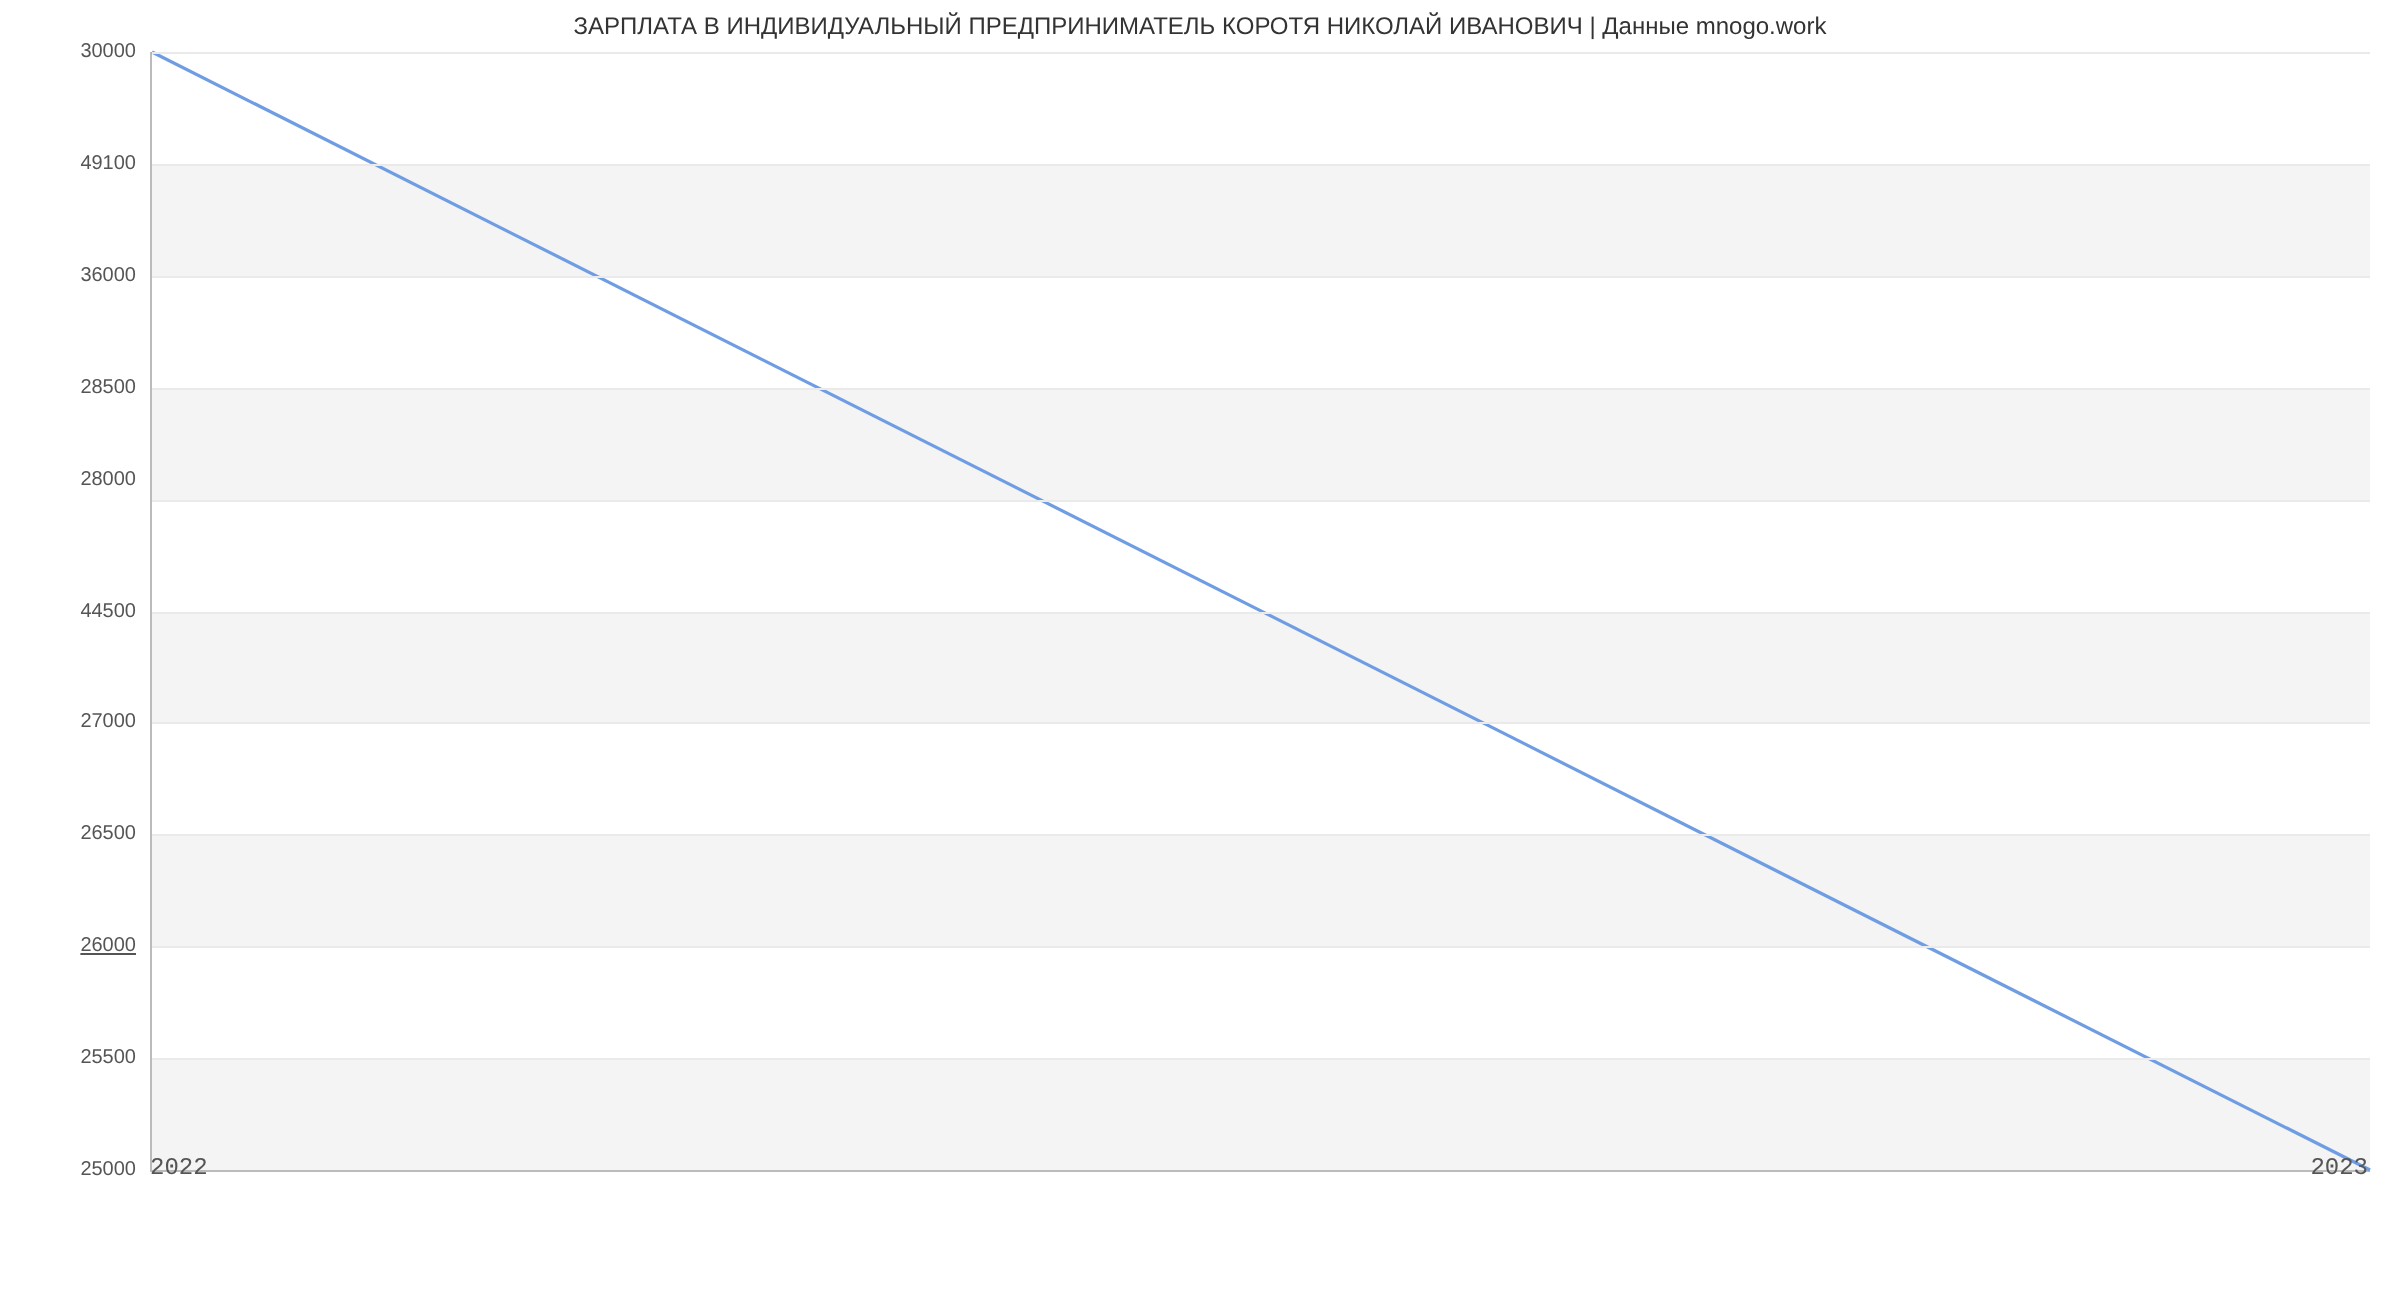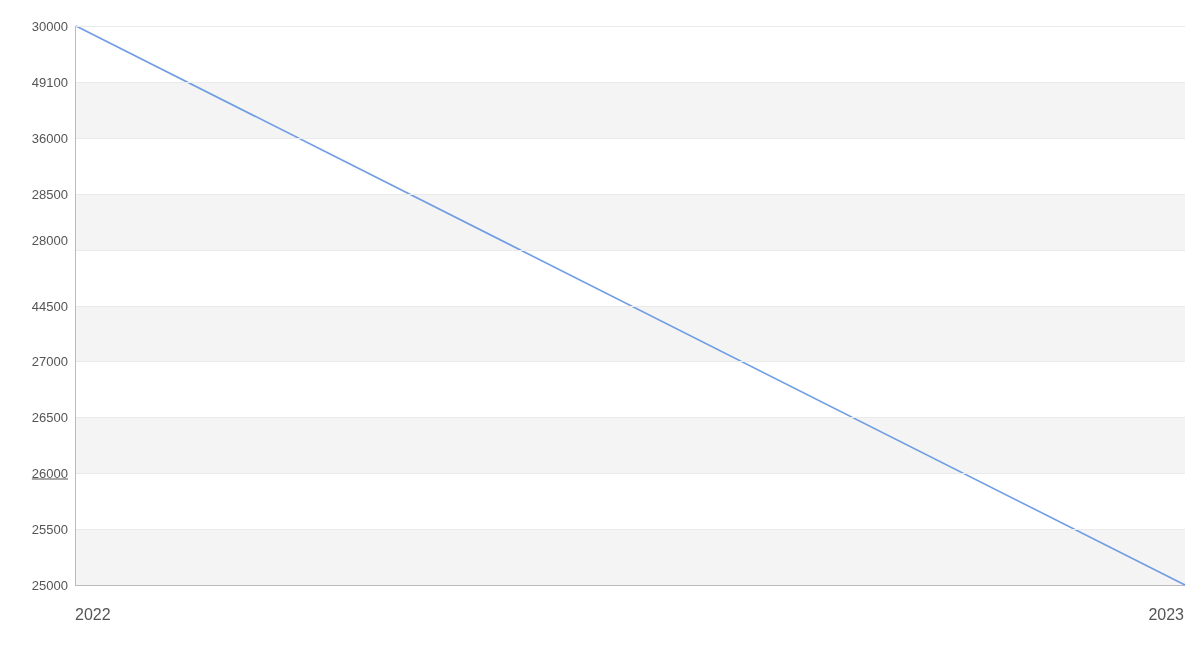"ЗАРПЛАТА В ИНДИВИДУАЛЬНЫЙ" div.title { html: none -> <div>ЗАРПЛАТА В ИНДИВИДУАЛЬНЫЙ ПРЕДПРИНИМАТЕЛЬ КОРОТЯ НИКОЛАЙ ИВАНОВИЧ | Данные mnogo.work</div> }
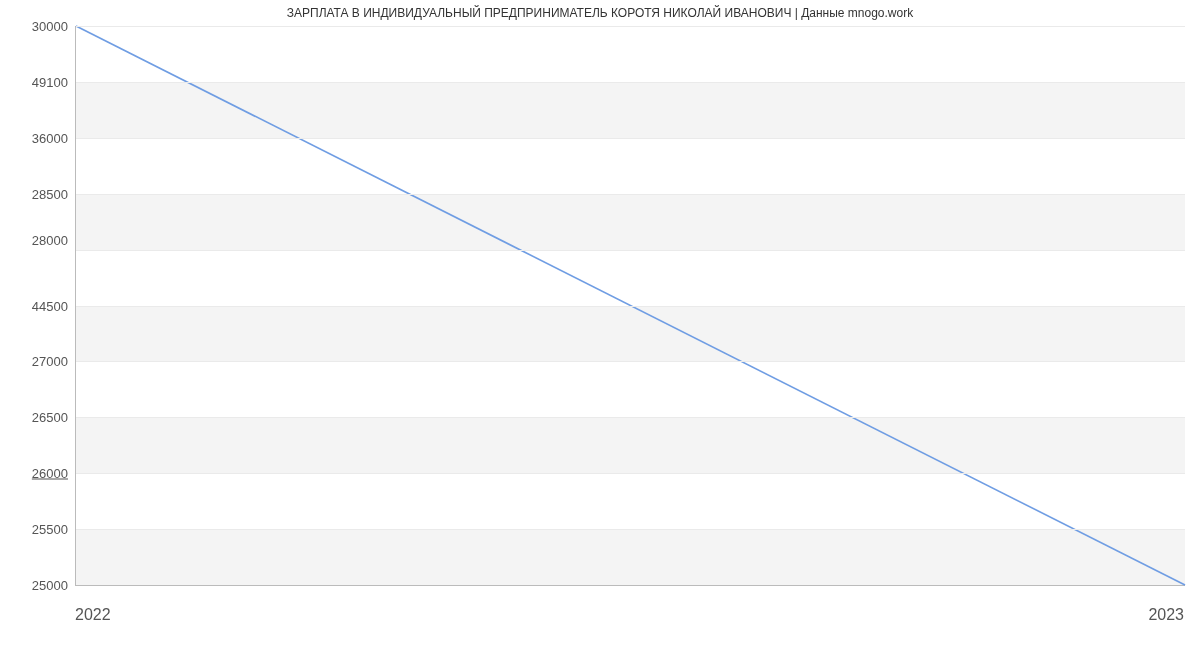"30000" .y-tick { font-size: 13px -> 10px }
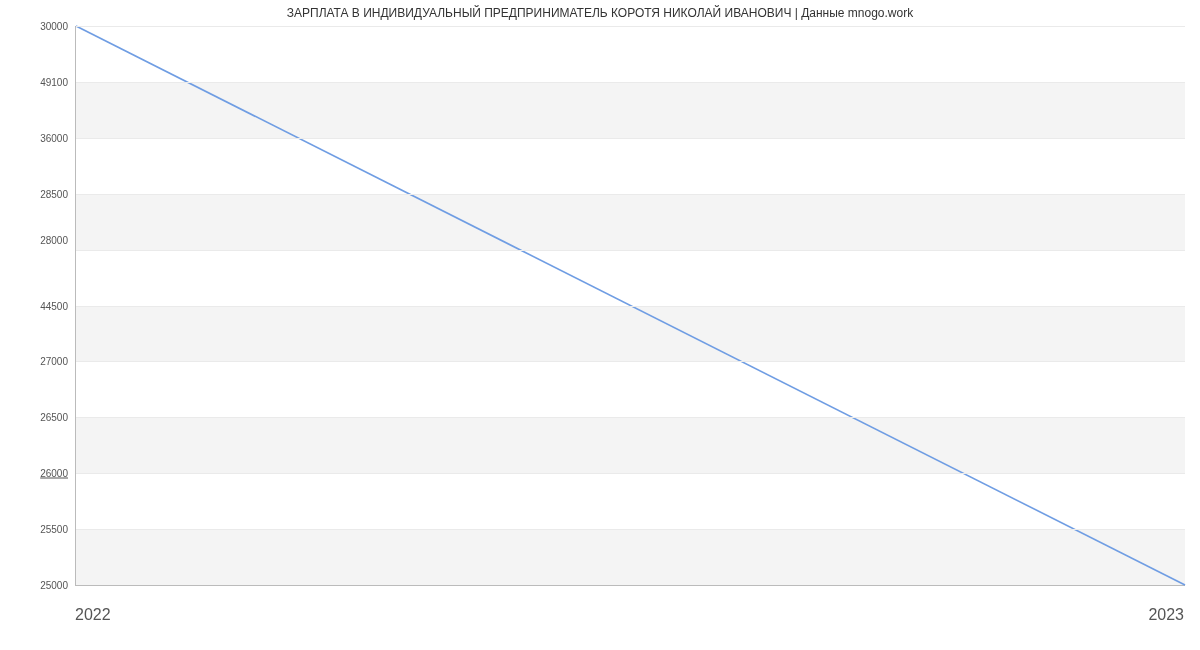"2022" .x-tick { font-family: none -> Liberation Mono, monospace; font-size: 16px -> 12px; top: 606px -> 577px }
